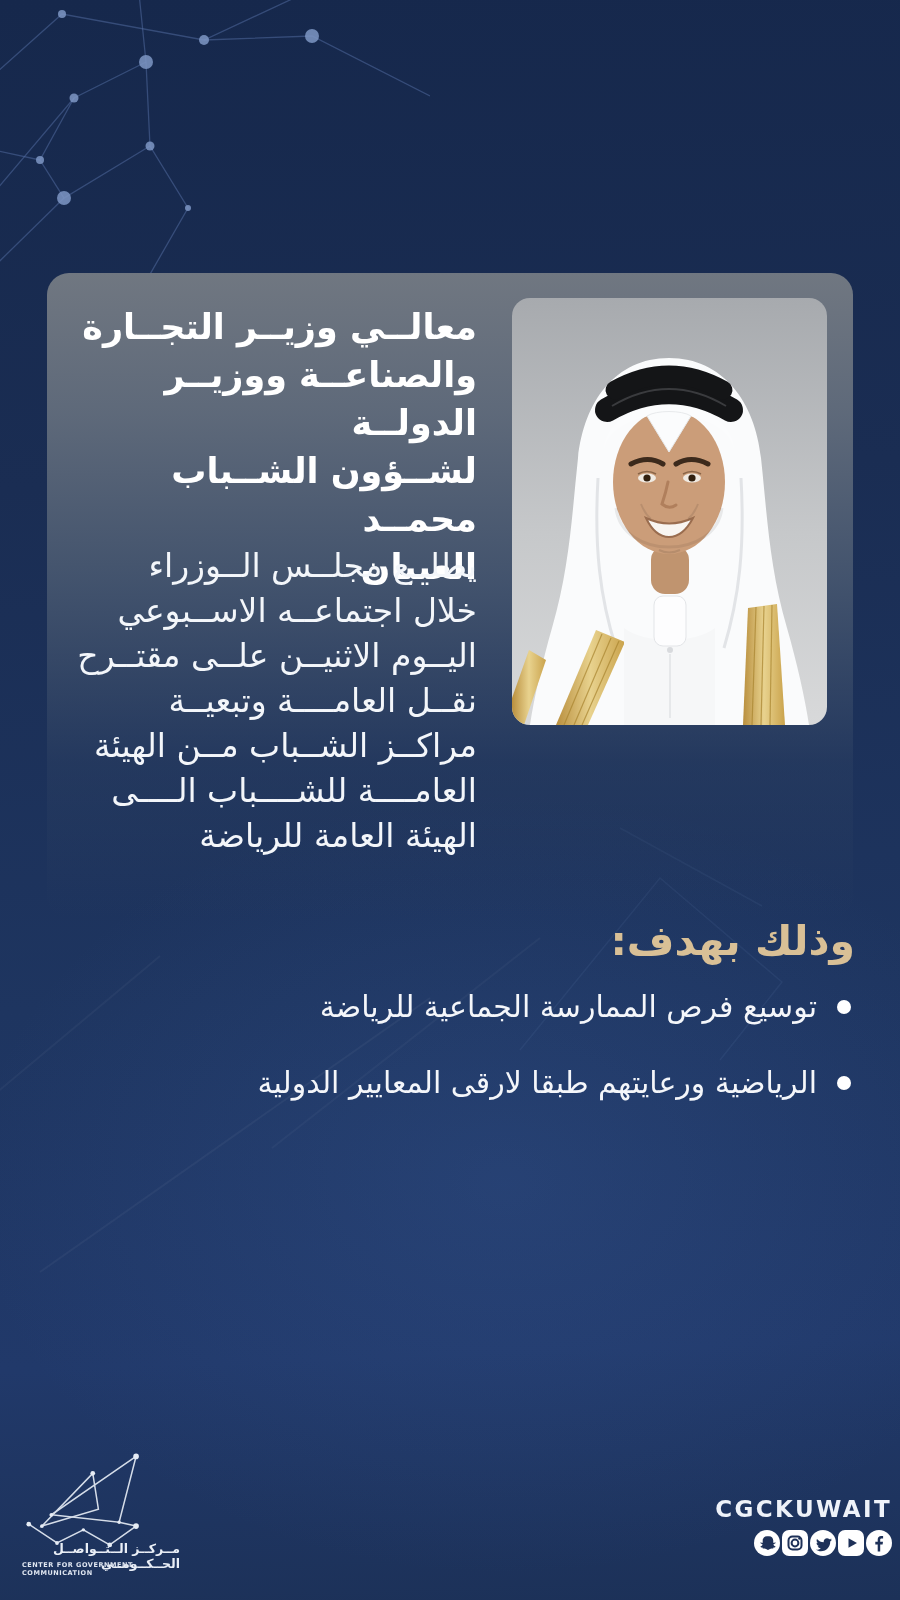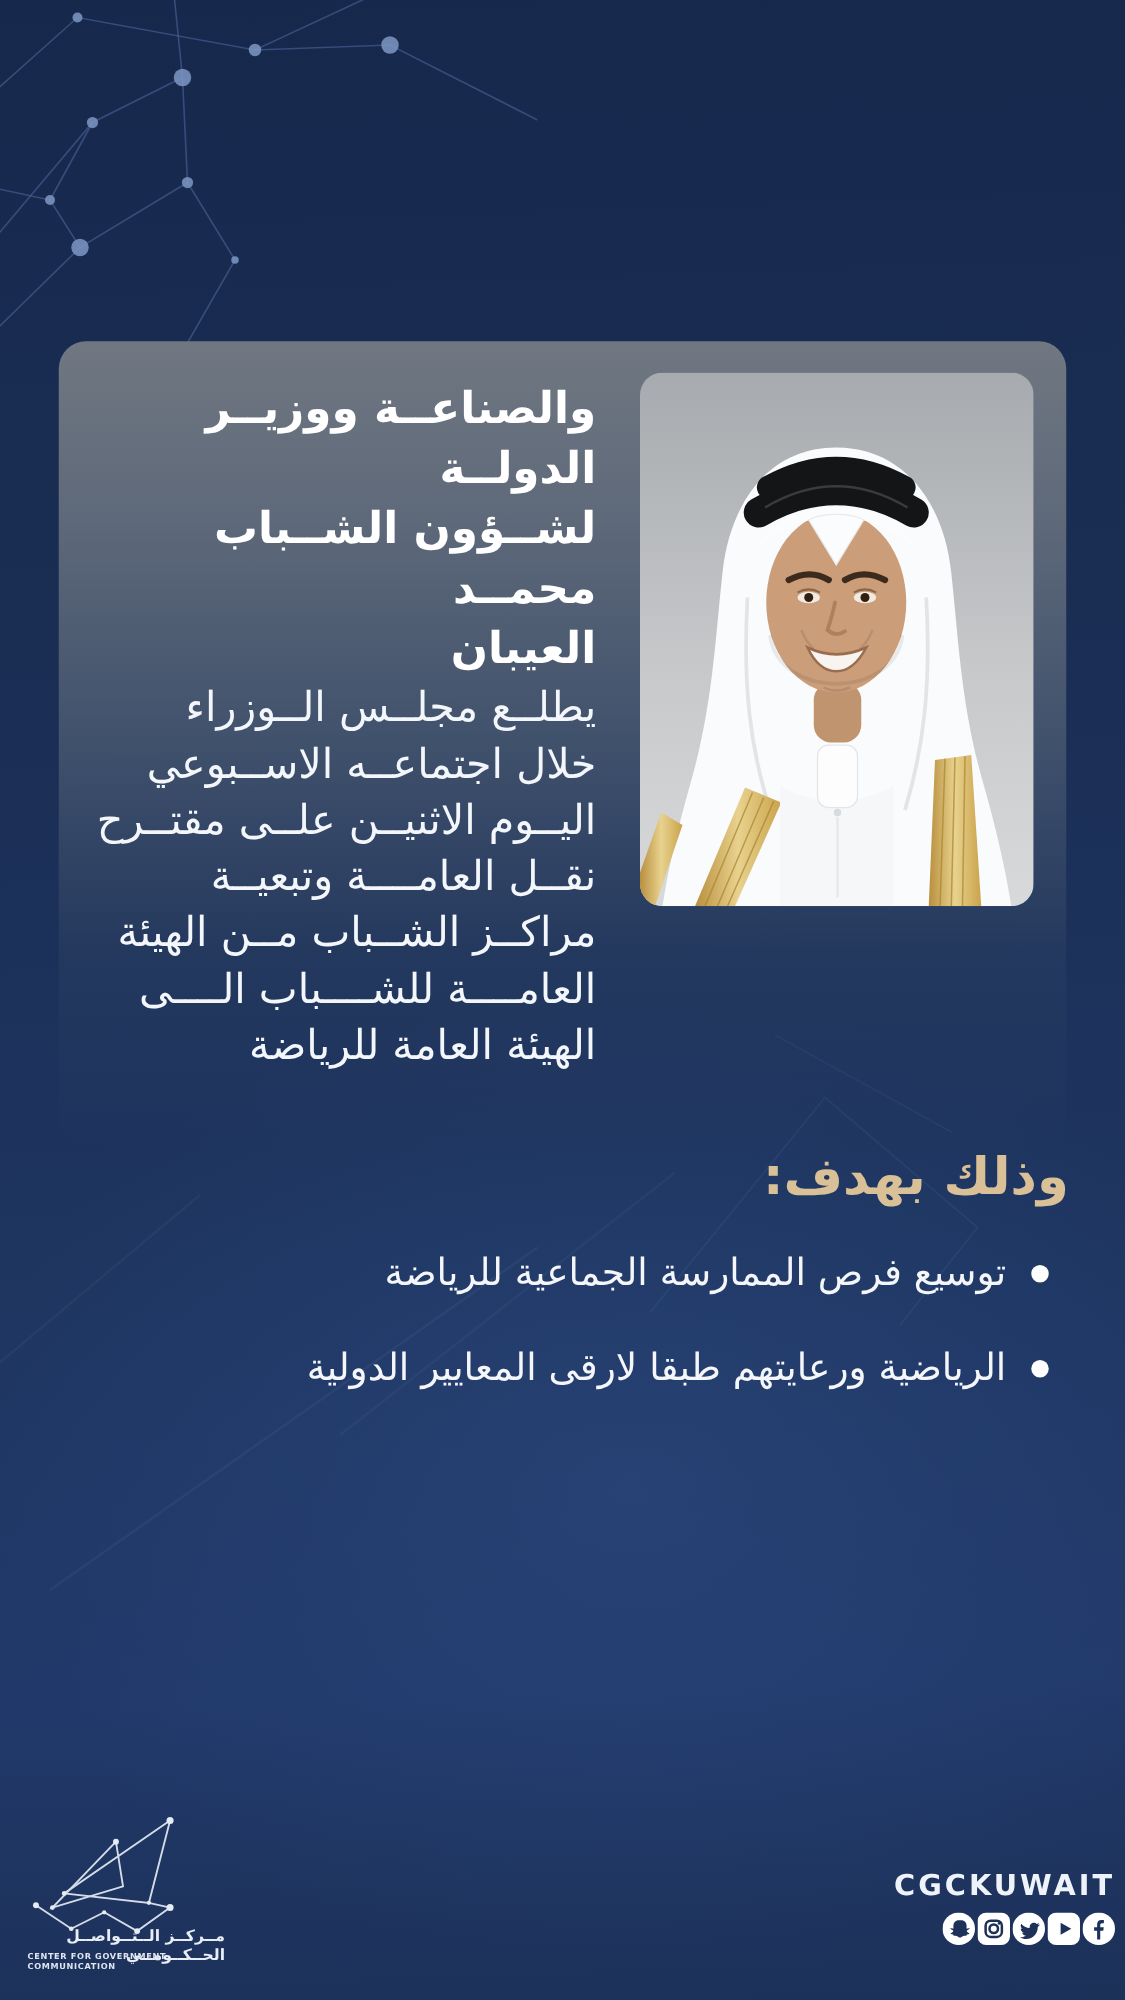"معالــي وزيــر التجــارة" div { html: none -> <div>معالــي وزيــر التجــارة</div> }
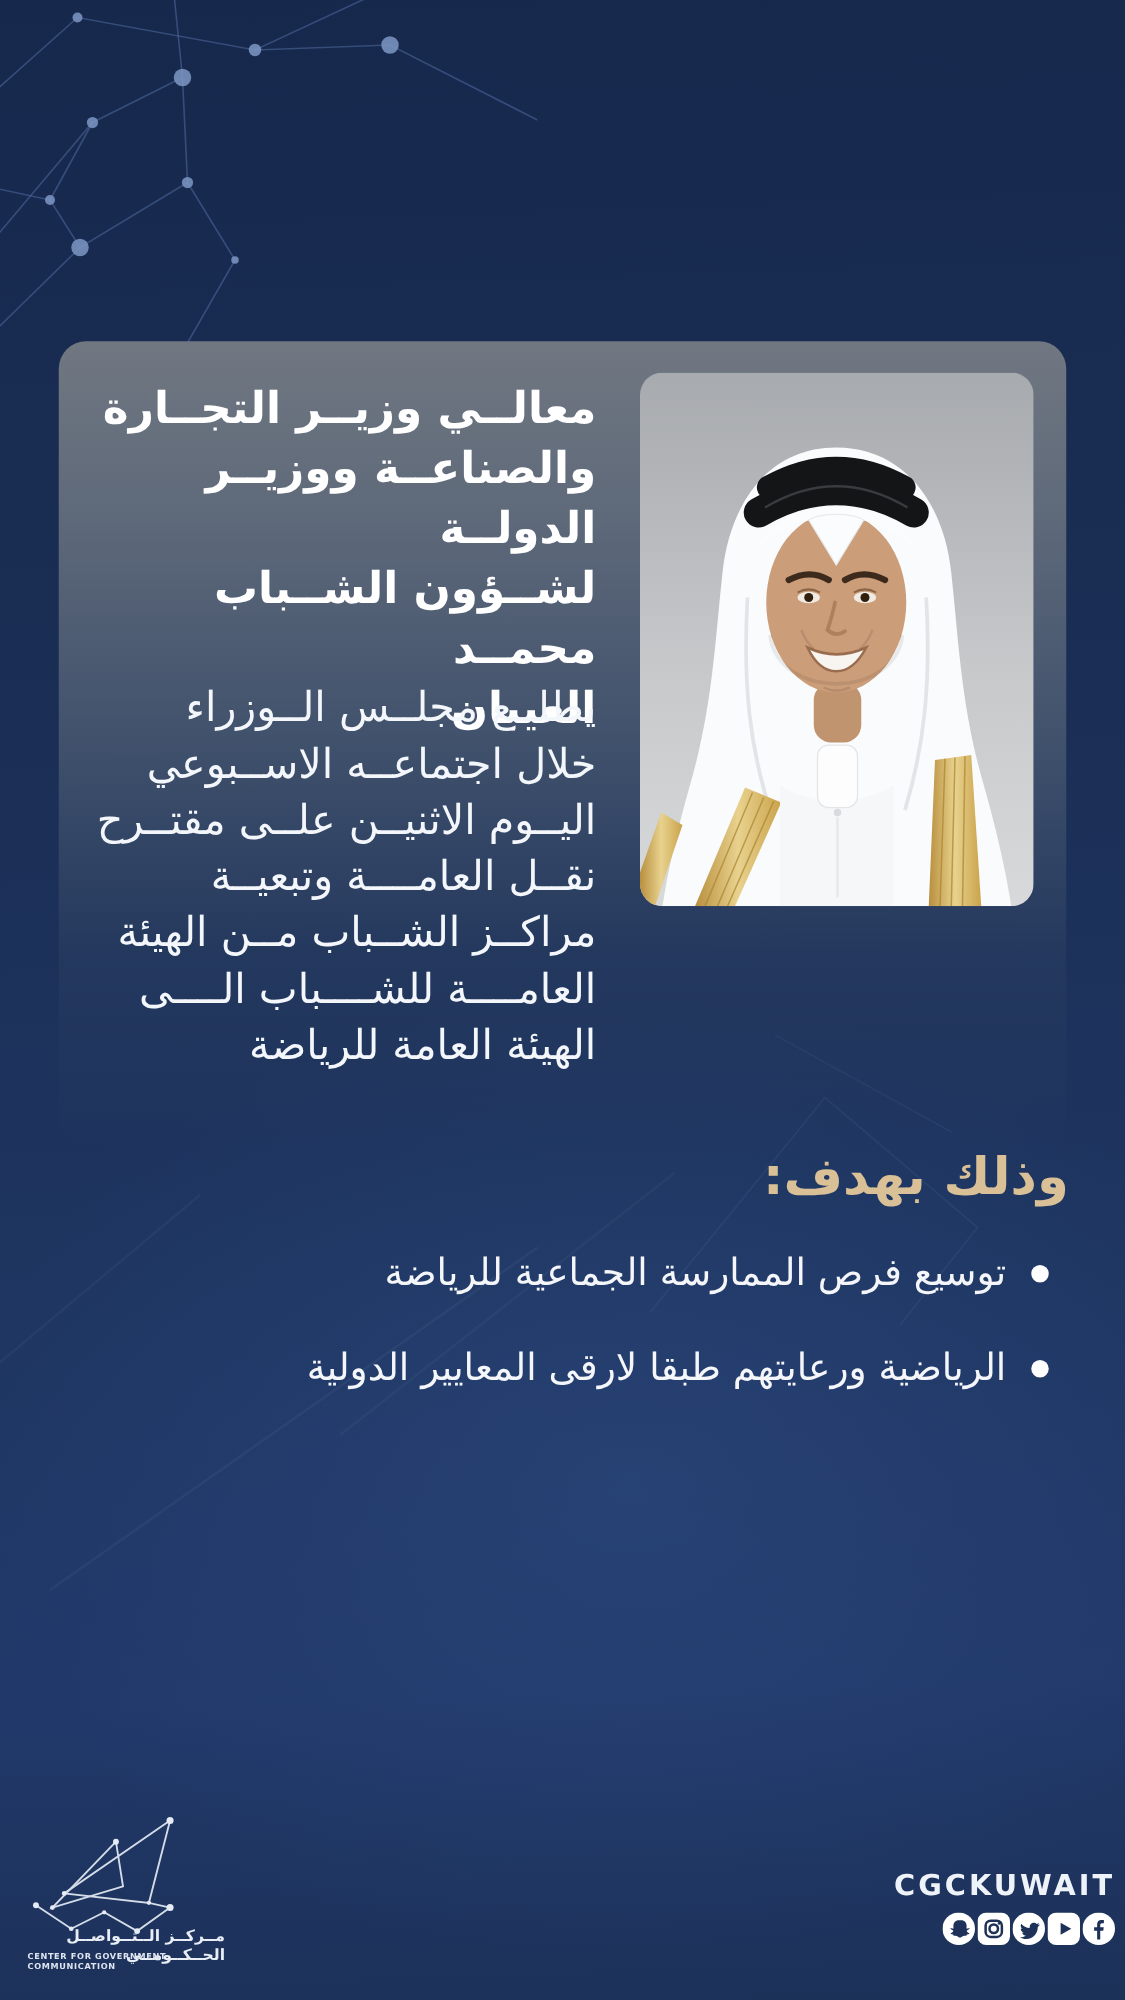"توسيع فرص الممارسة الجماعية للرياضة" .goals-list { margin: 12px -> 0 }
